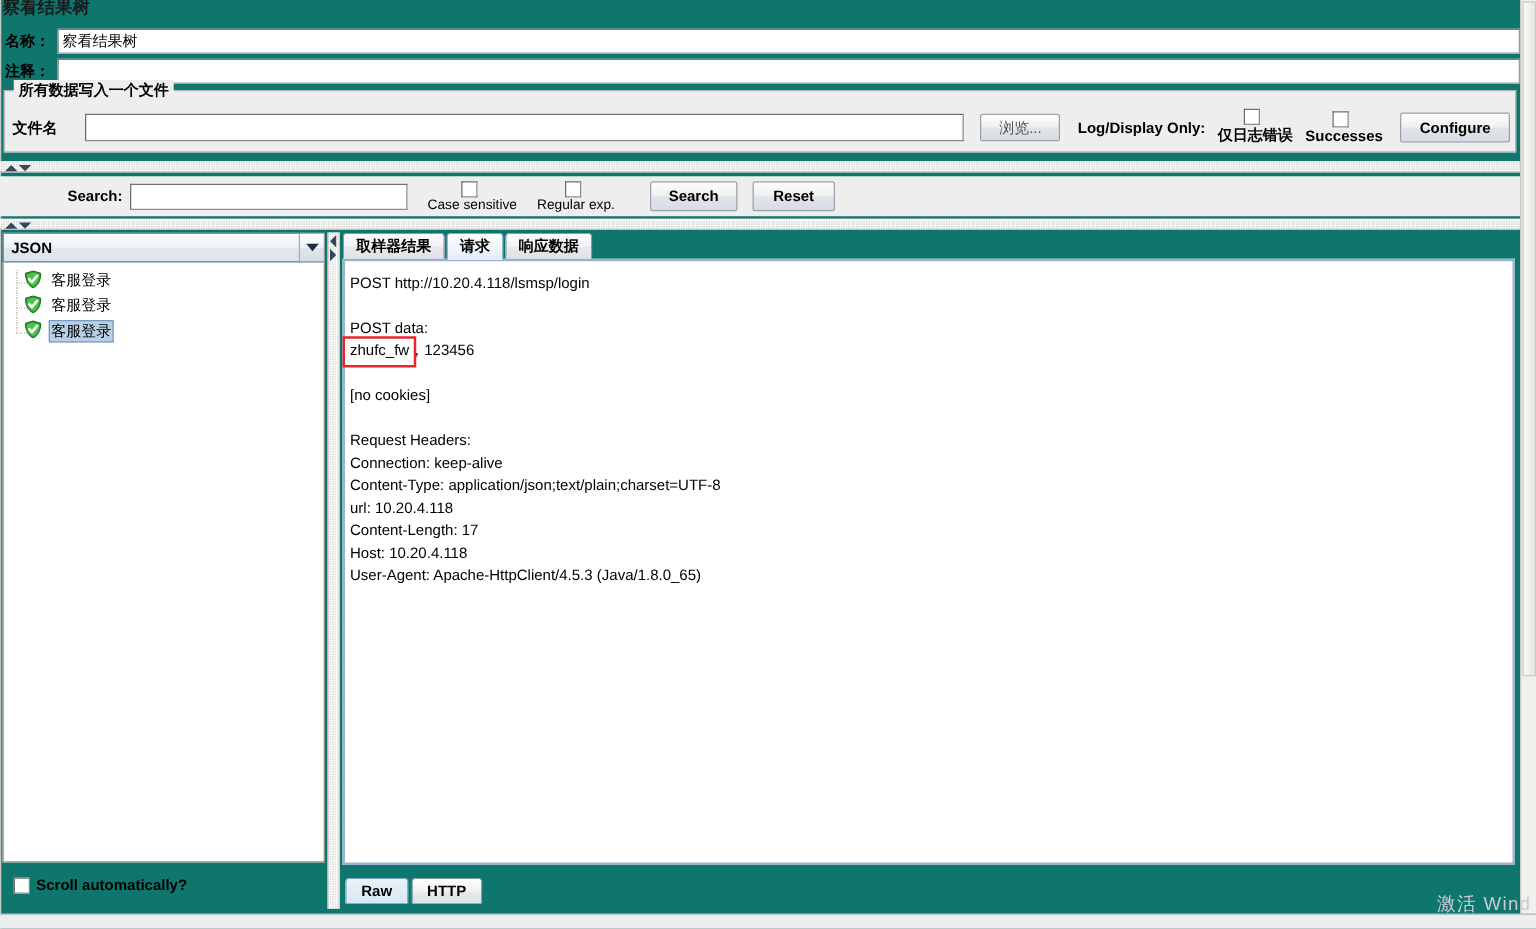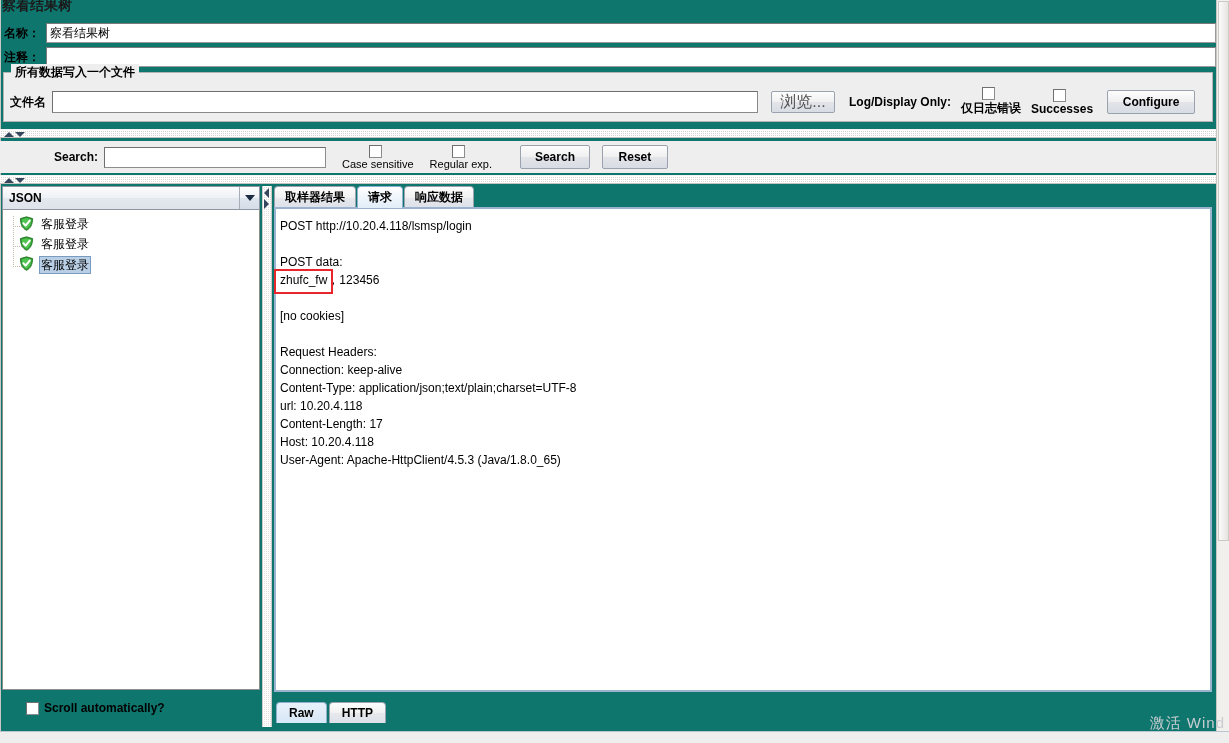"文件名" .filename-lbl { padding: 0 6px 0 2px -> 0 22px 0 2px }
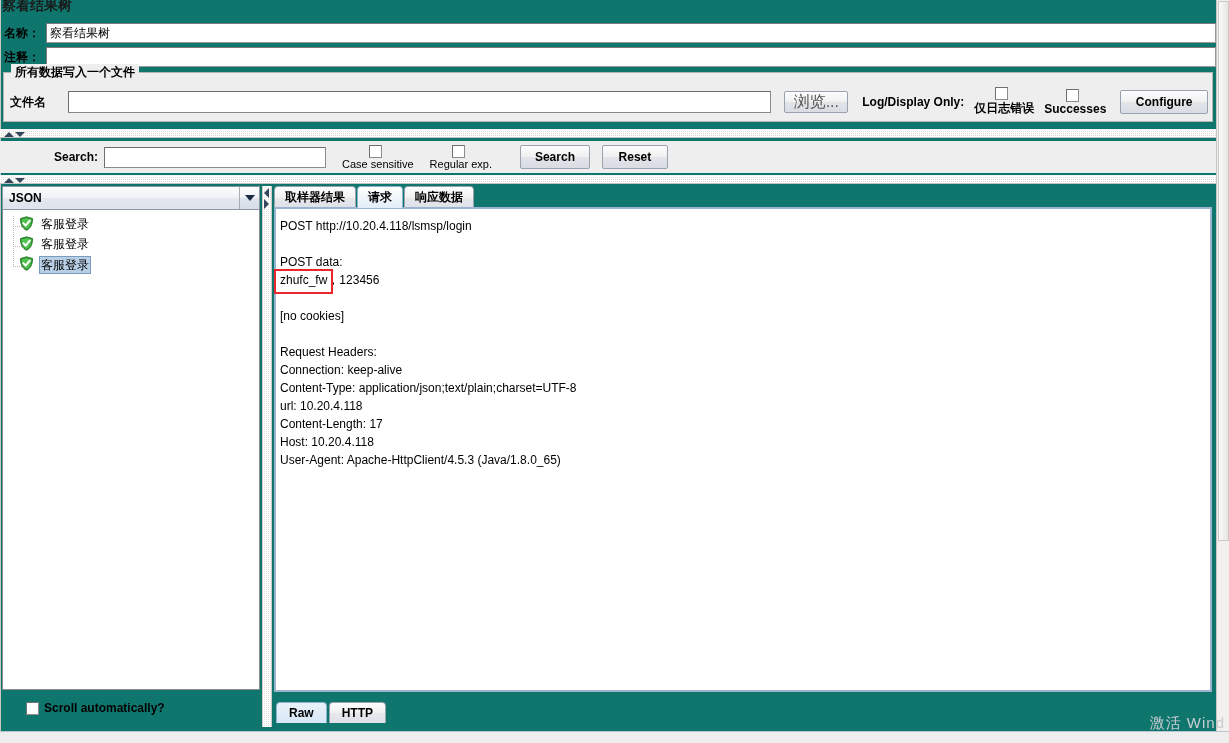"浏览..." .btn-browse { font-size: 16px -> 12px }
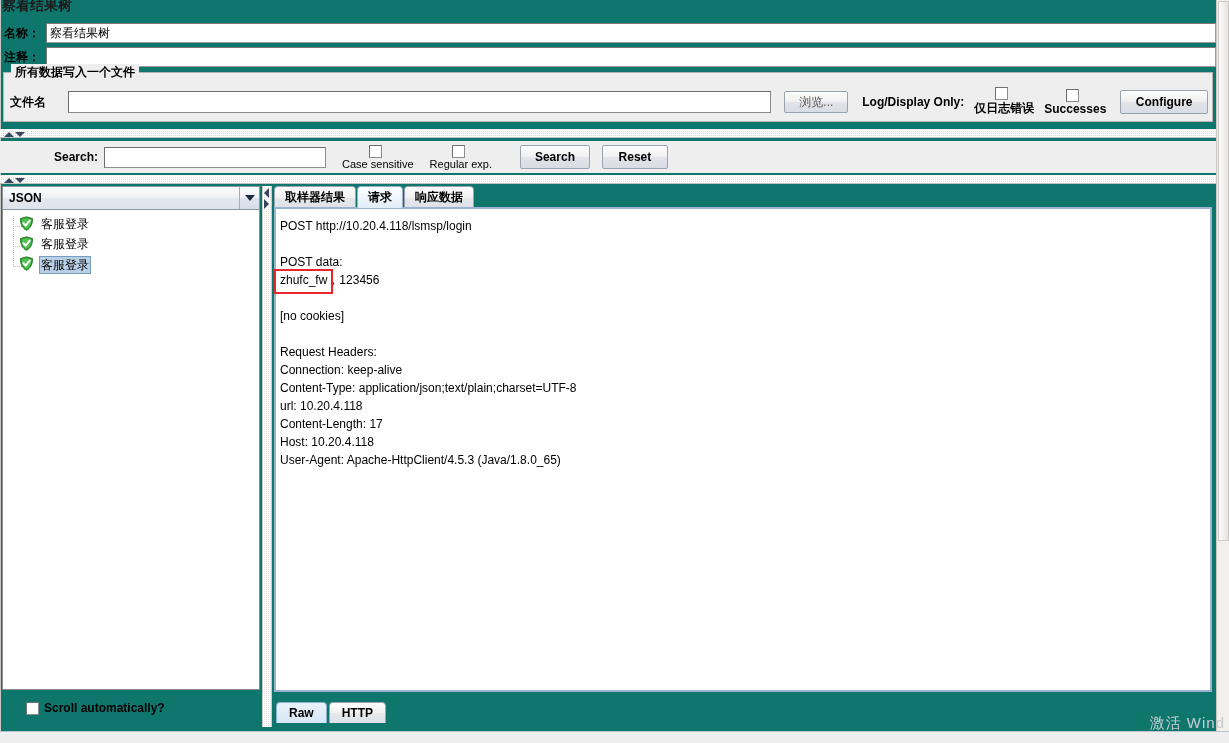"Scroll automatically?" .scroll-auto { padding-left: 24px -> 9px }
